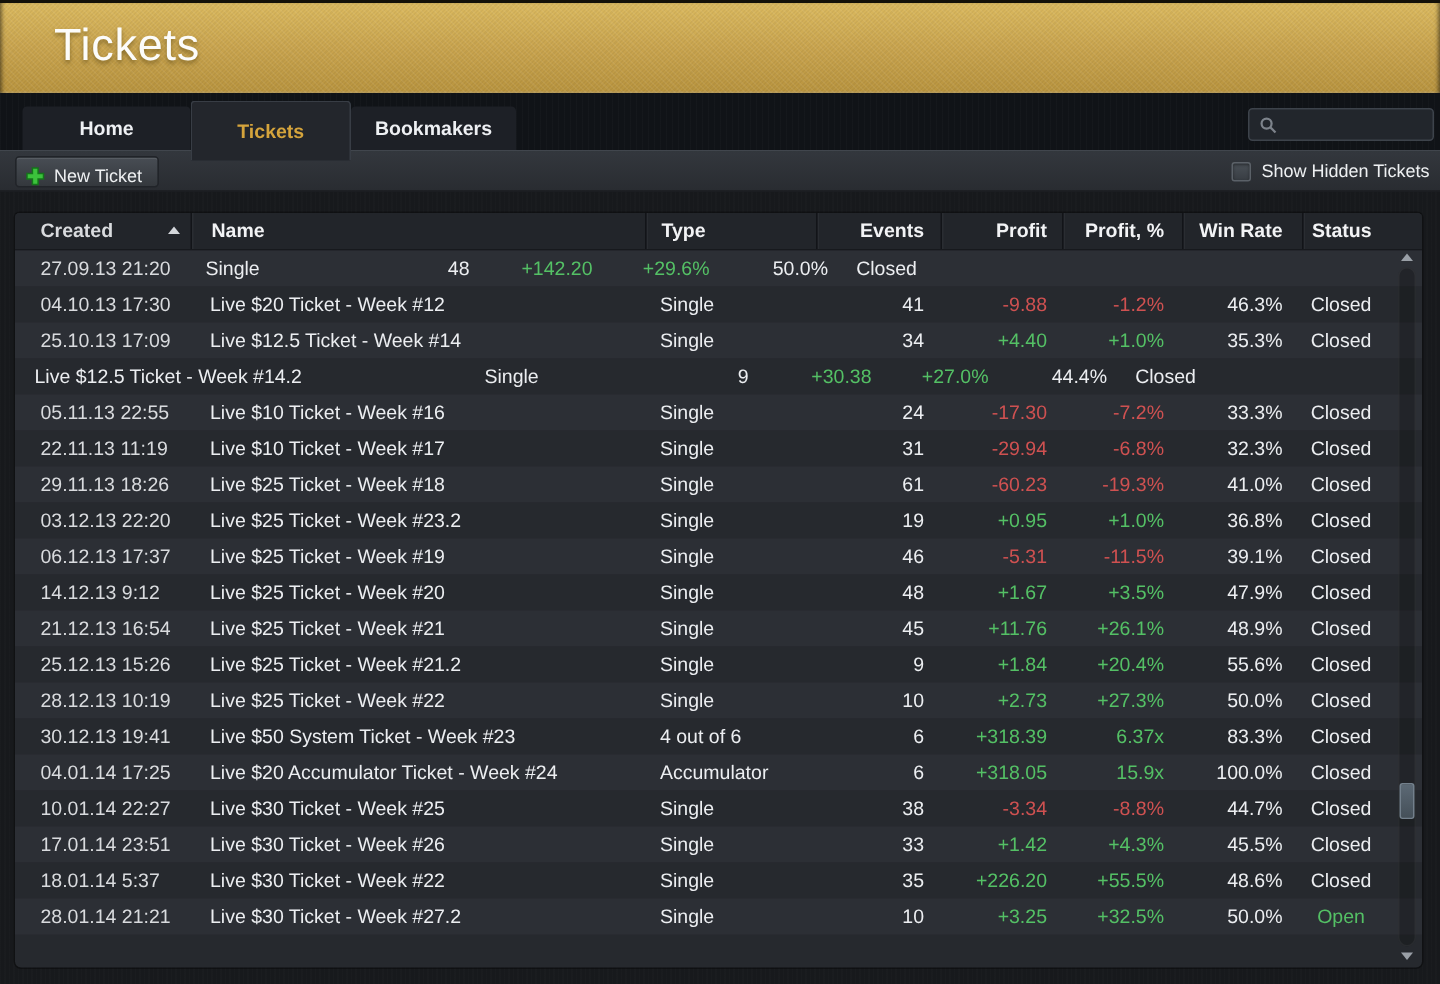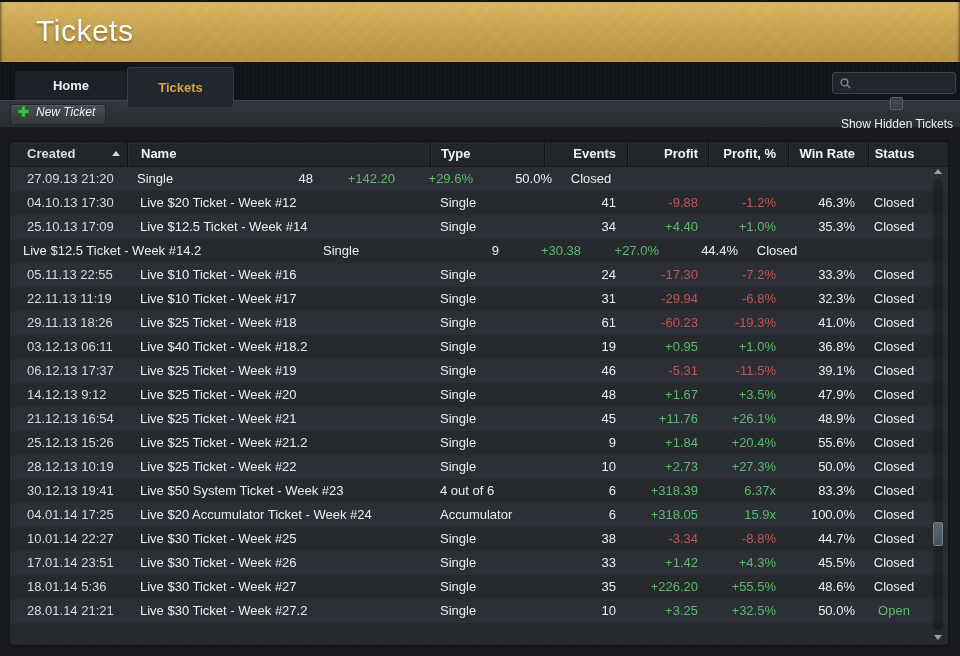"Bookmakers" div.tab { html: none -> <div>Bookmakers</div> }
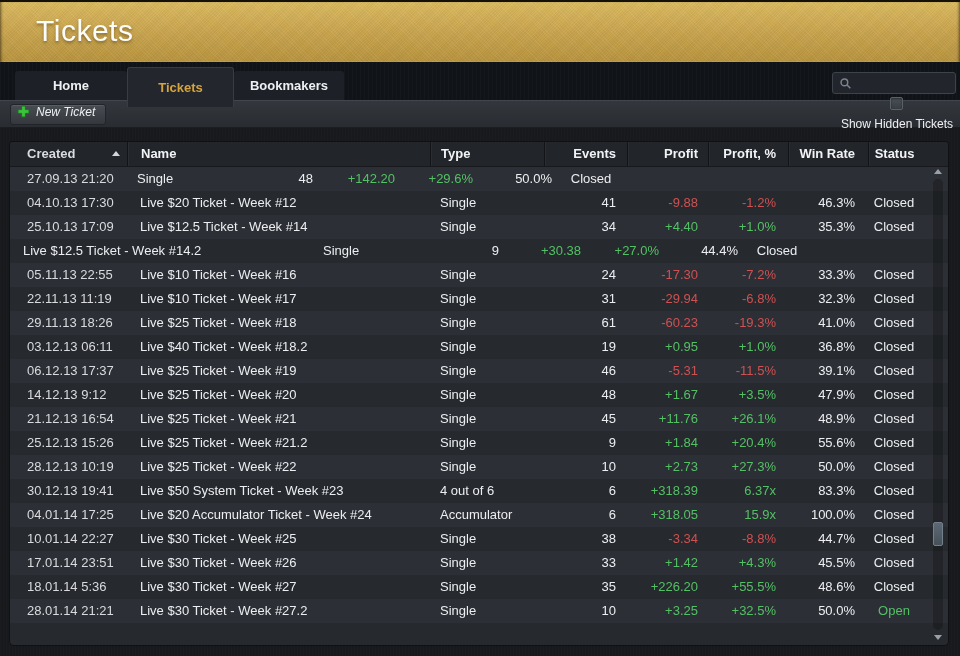"New Ticket" .new-ticket-btn { align-items: flex-start -> flex-end; font-style: italic -> none }
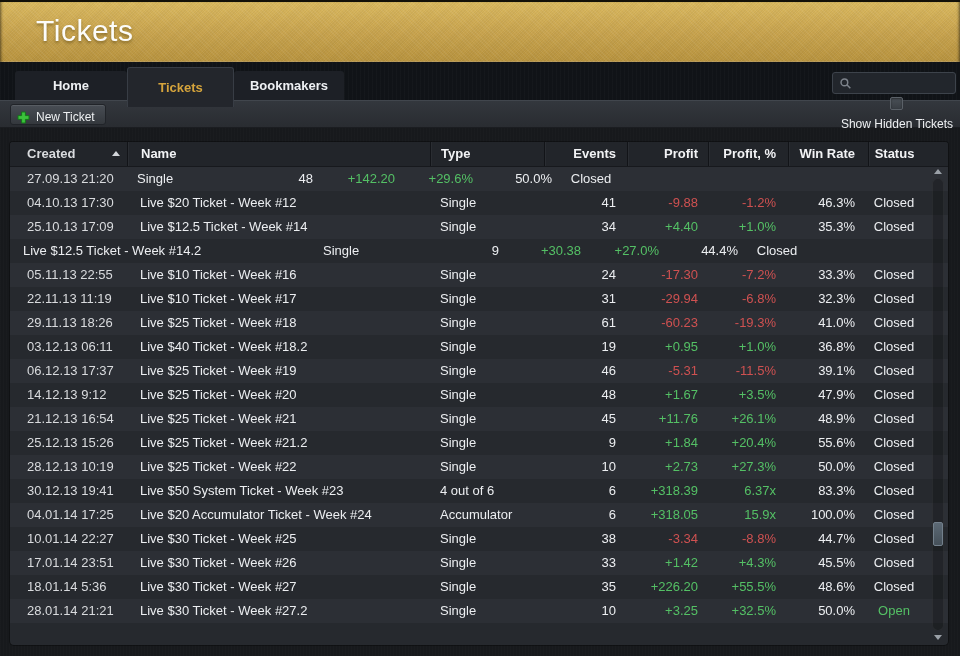"Show Hidden Tickets" .show-hidden { flex-direction: column -> none }
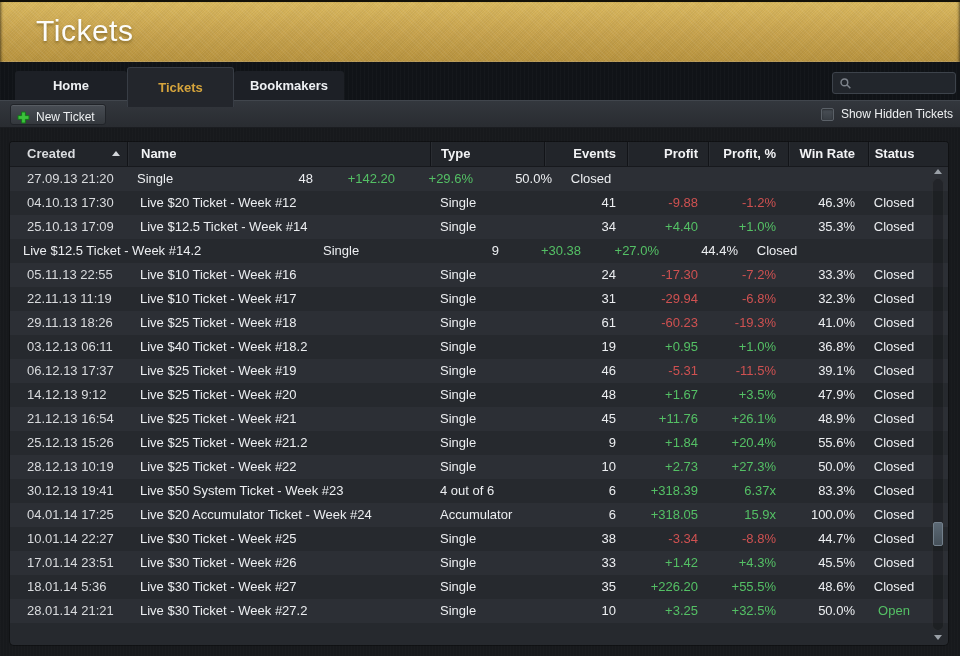"03.12.13 06:11" div.td { text: 06:11 -> 22:20 }
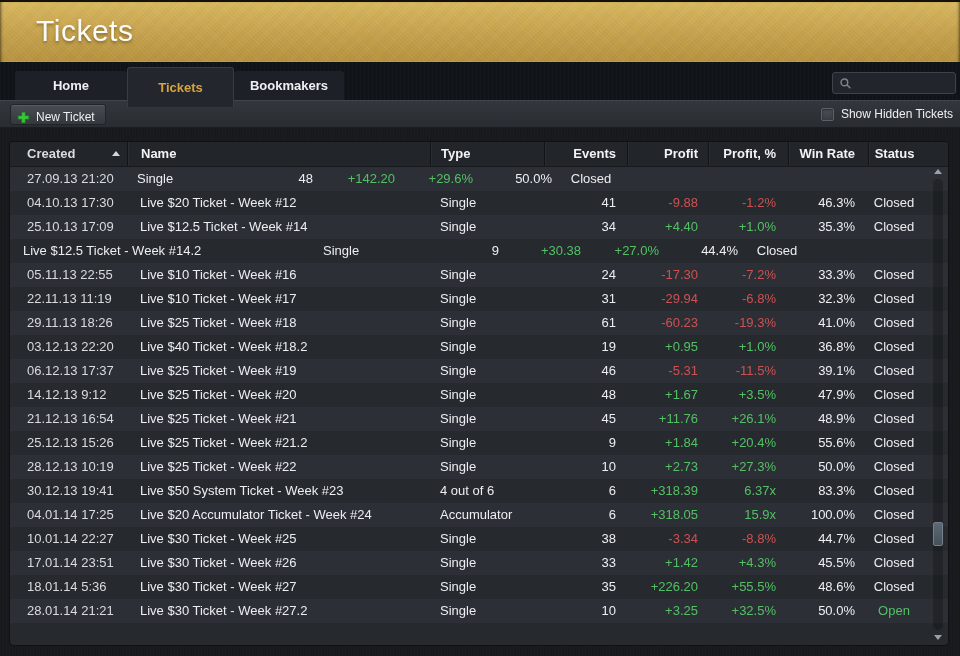"Live $40 Ticket - Week" div.td { text: $40 Ticket - Week #18.2 -> $25 Ticket - Week #23.2 }
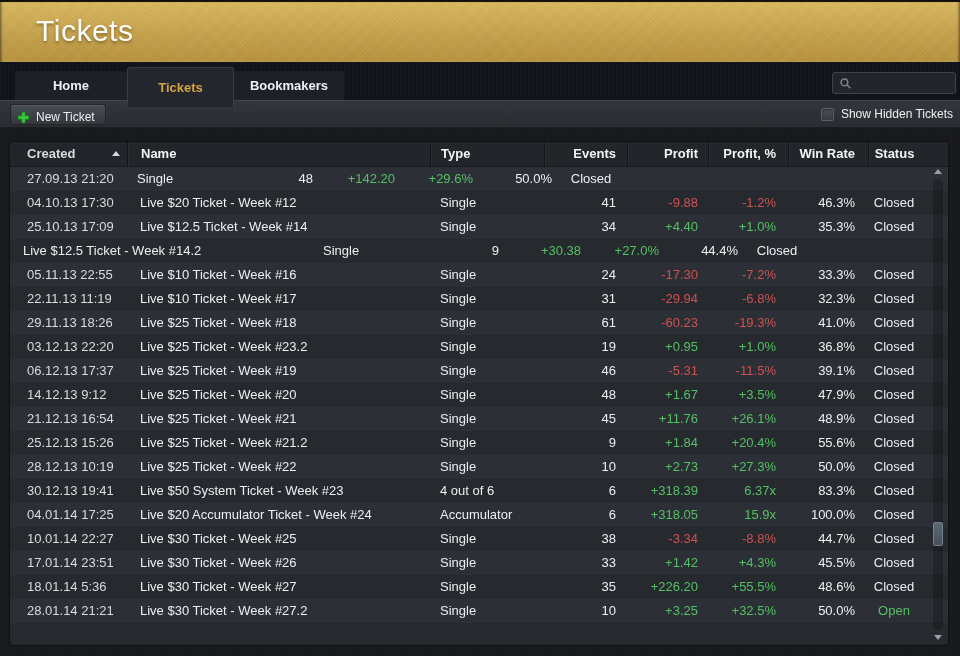"18.01.14 5:36" div.td { text: 5:36 -> 5:37 }
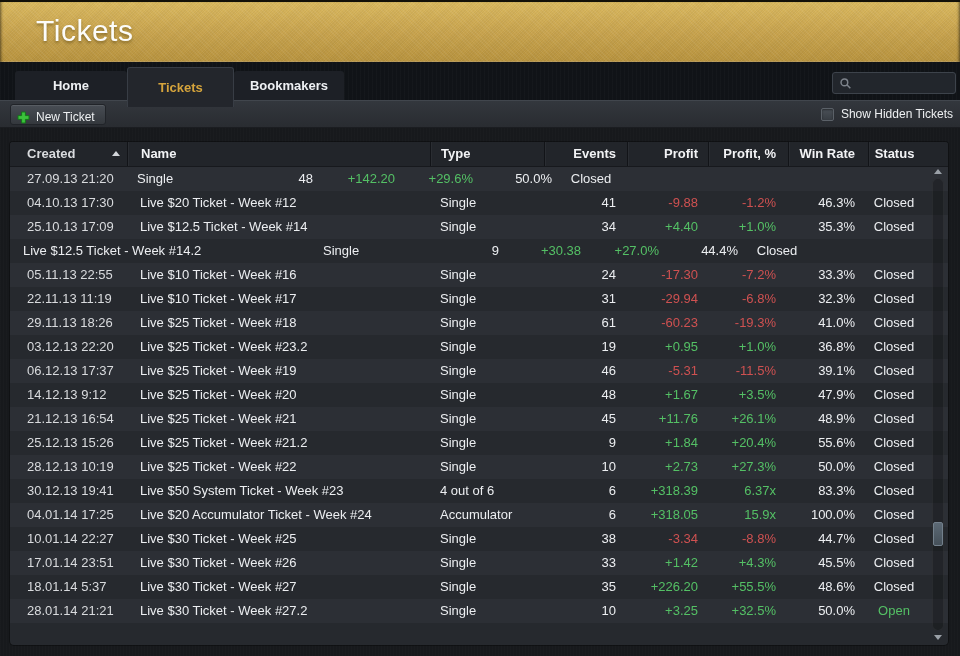"Live $30 Ticket - Week #27" div.td { text: 27 -> 22 }
